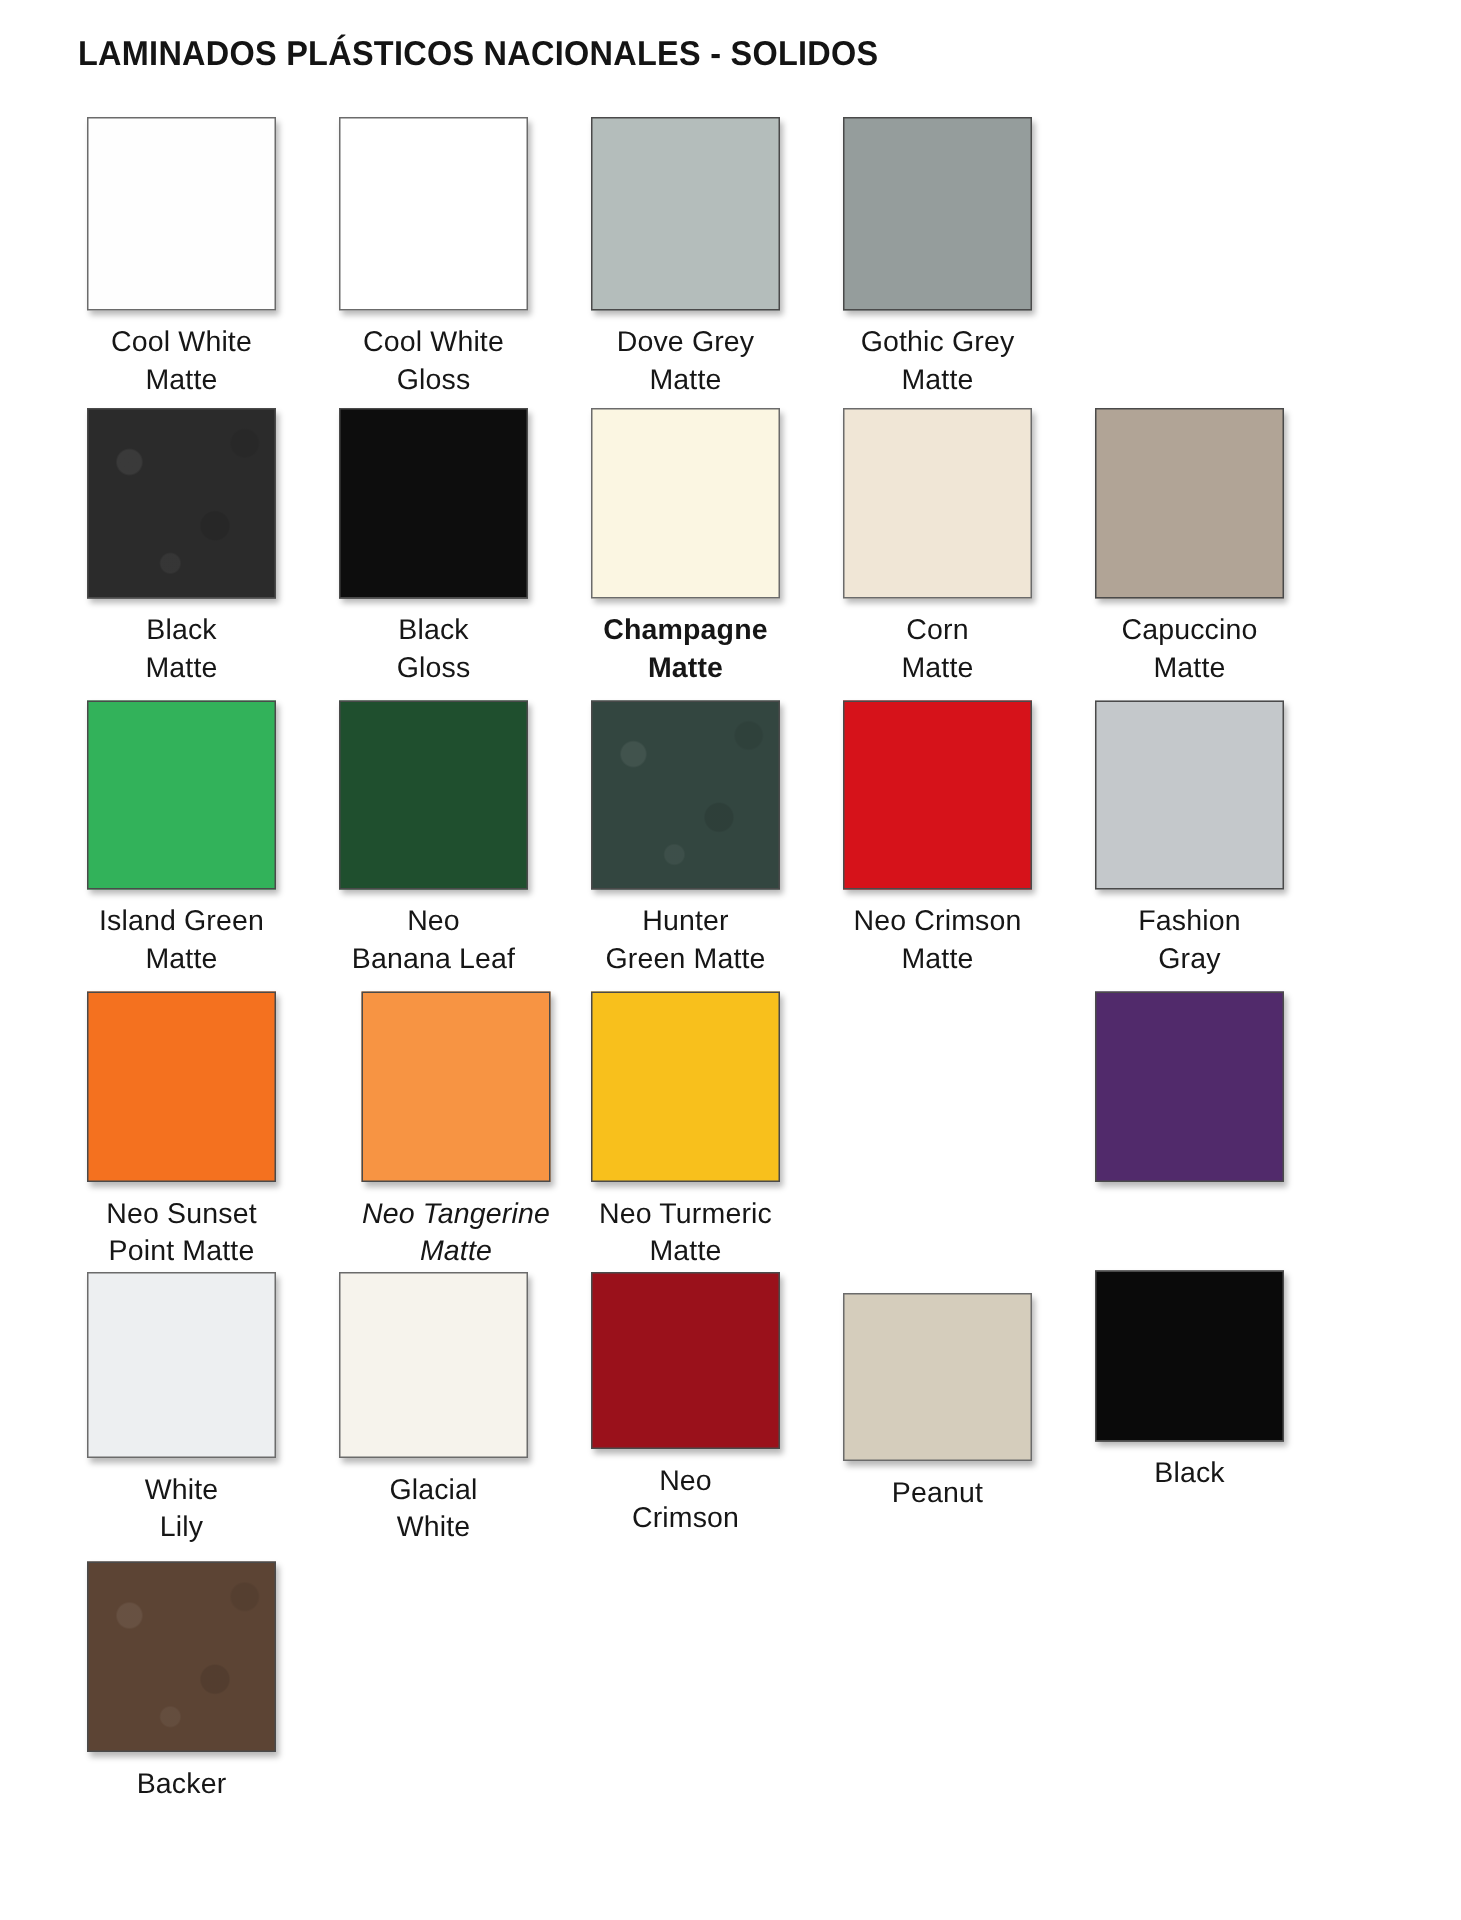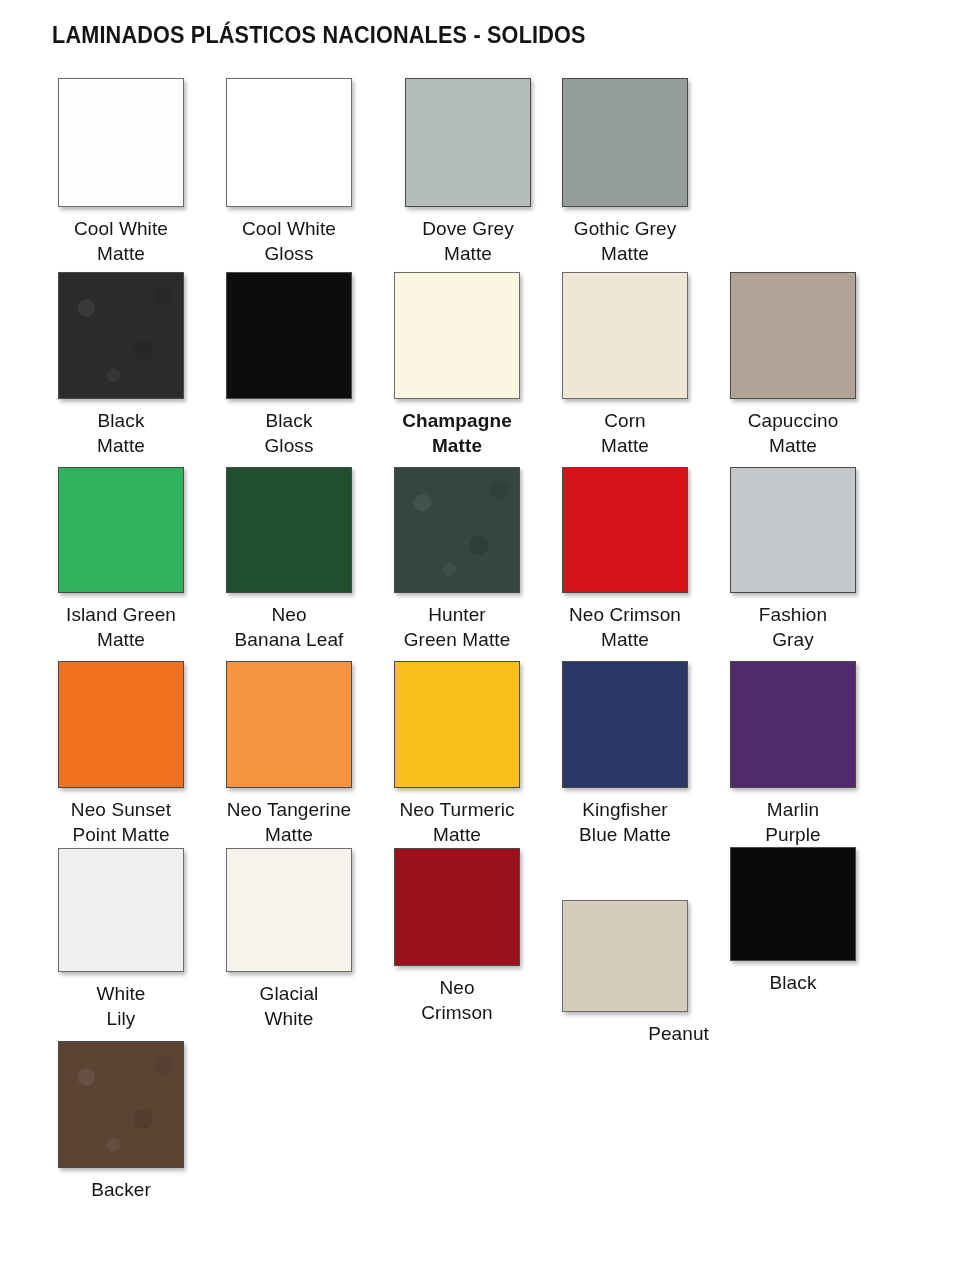"Dove Grey" div.swatch-cell { left: 384px -> 373px }
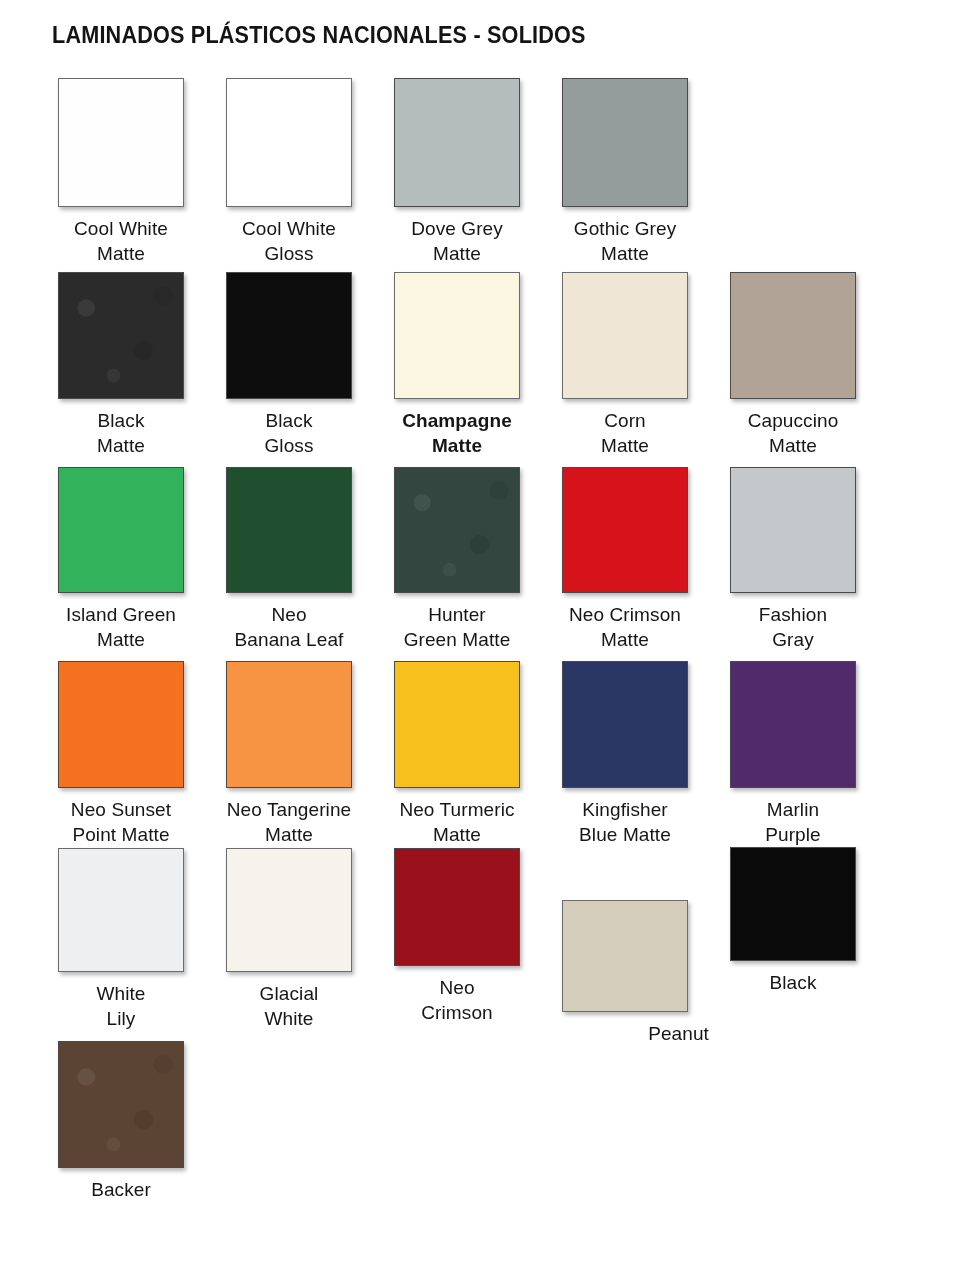"Neo Tangerine" div.swatch-cell { font-style: none -> italic; left: 205px -> 220px }
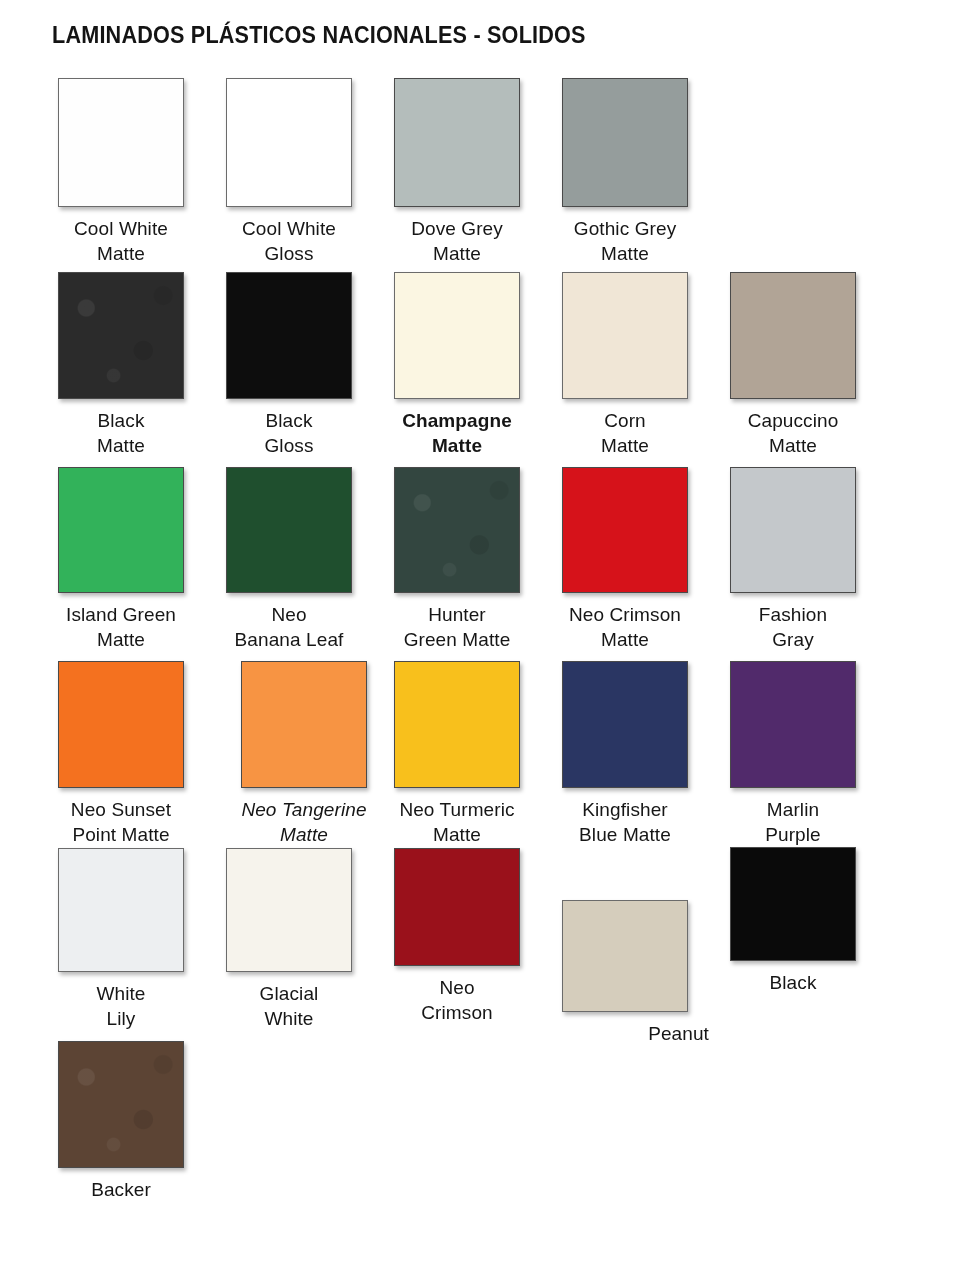"Kingfisher" div.swatch-cell { html: <div> <div></div> <div>Kingfisher Blue Matte</div> </div> -> none }
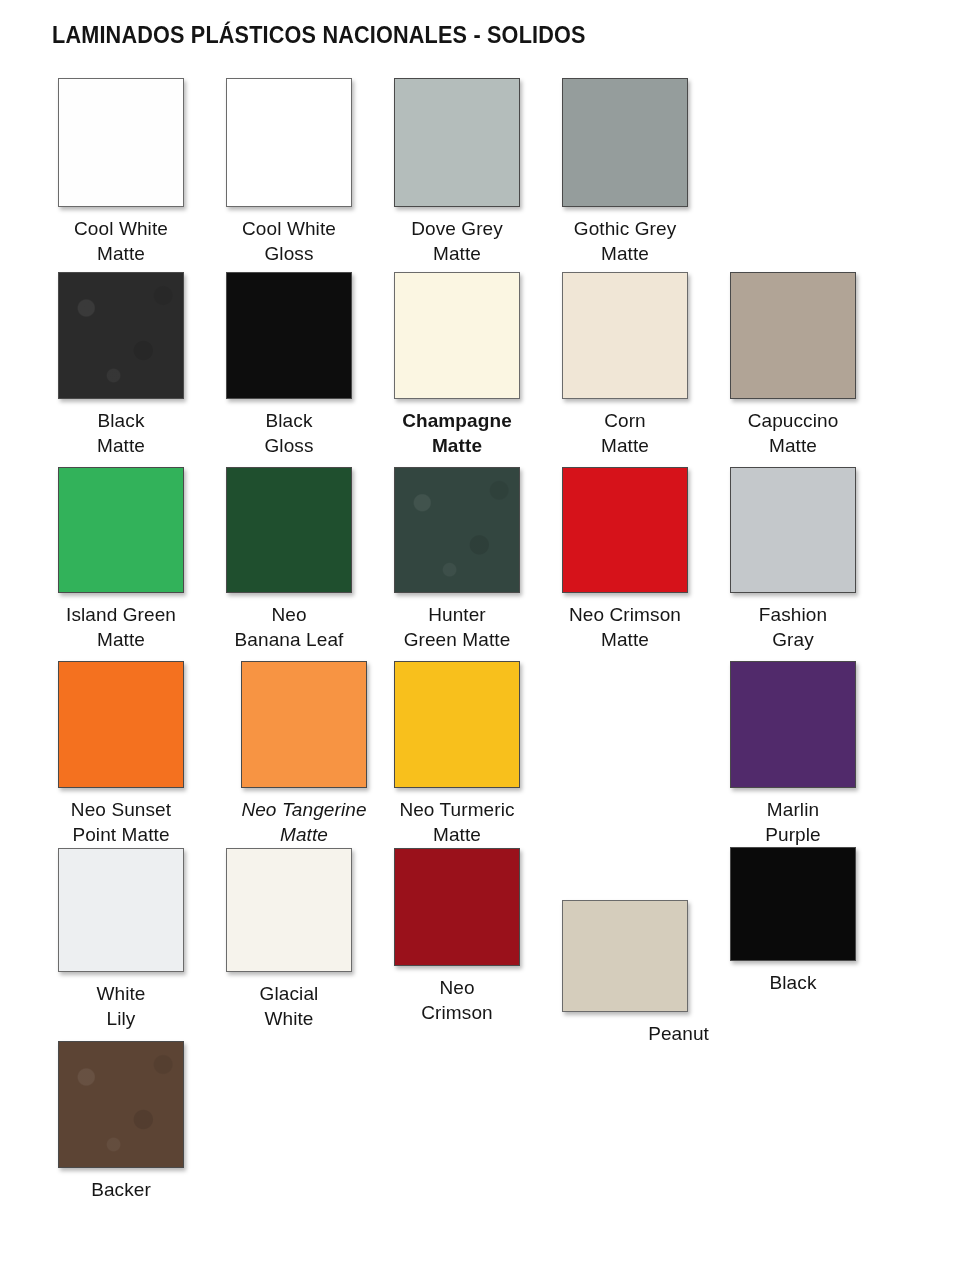"Marlin" div.swatch-label { html: <div>Marlin Purple</div> -> none }
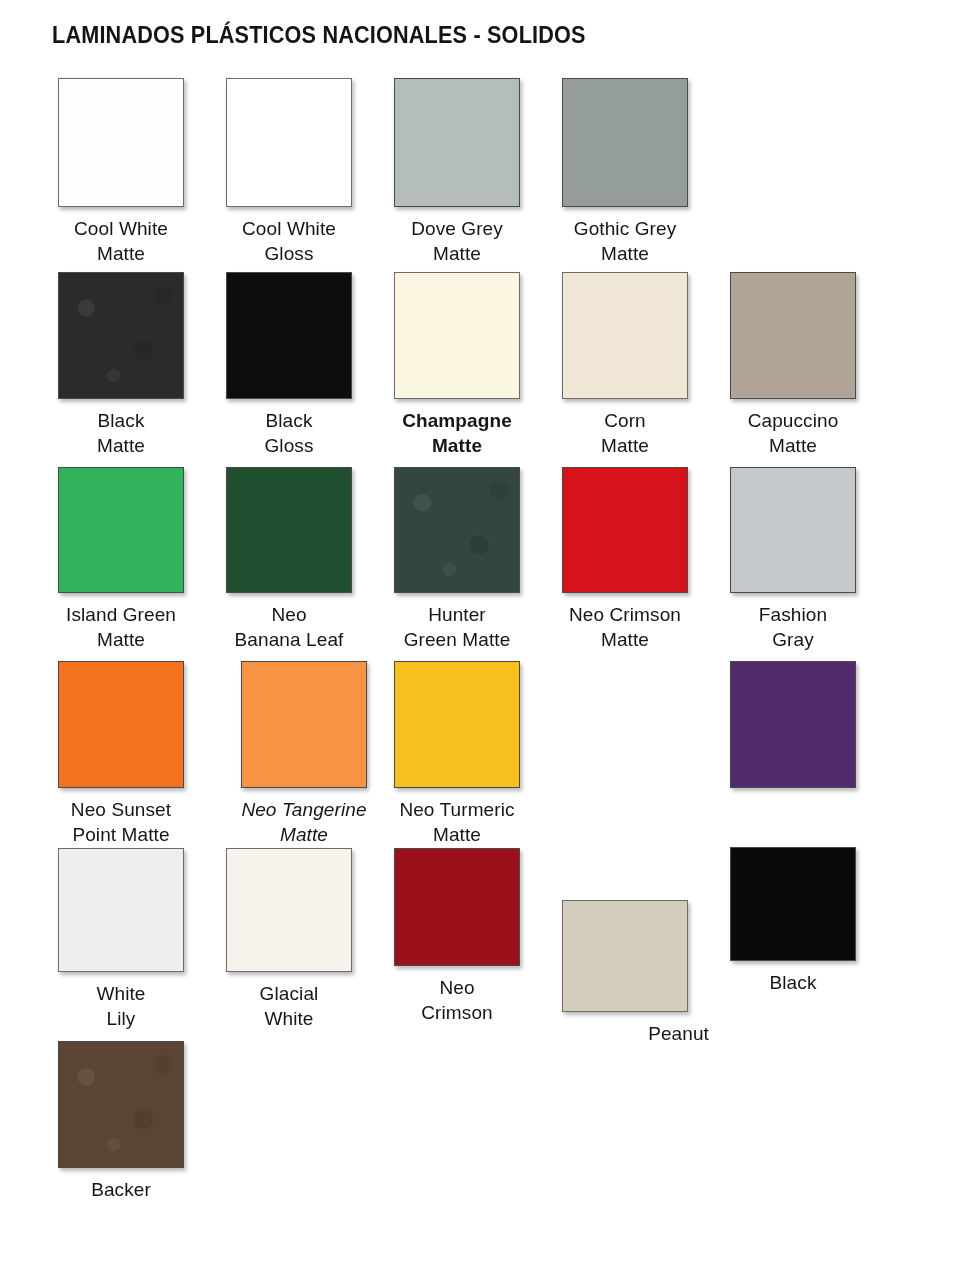"Peanut" div.swatch-cell { text-align: right -> none; top: 900px -> 862px }
